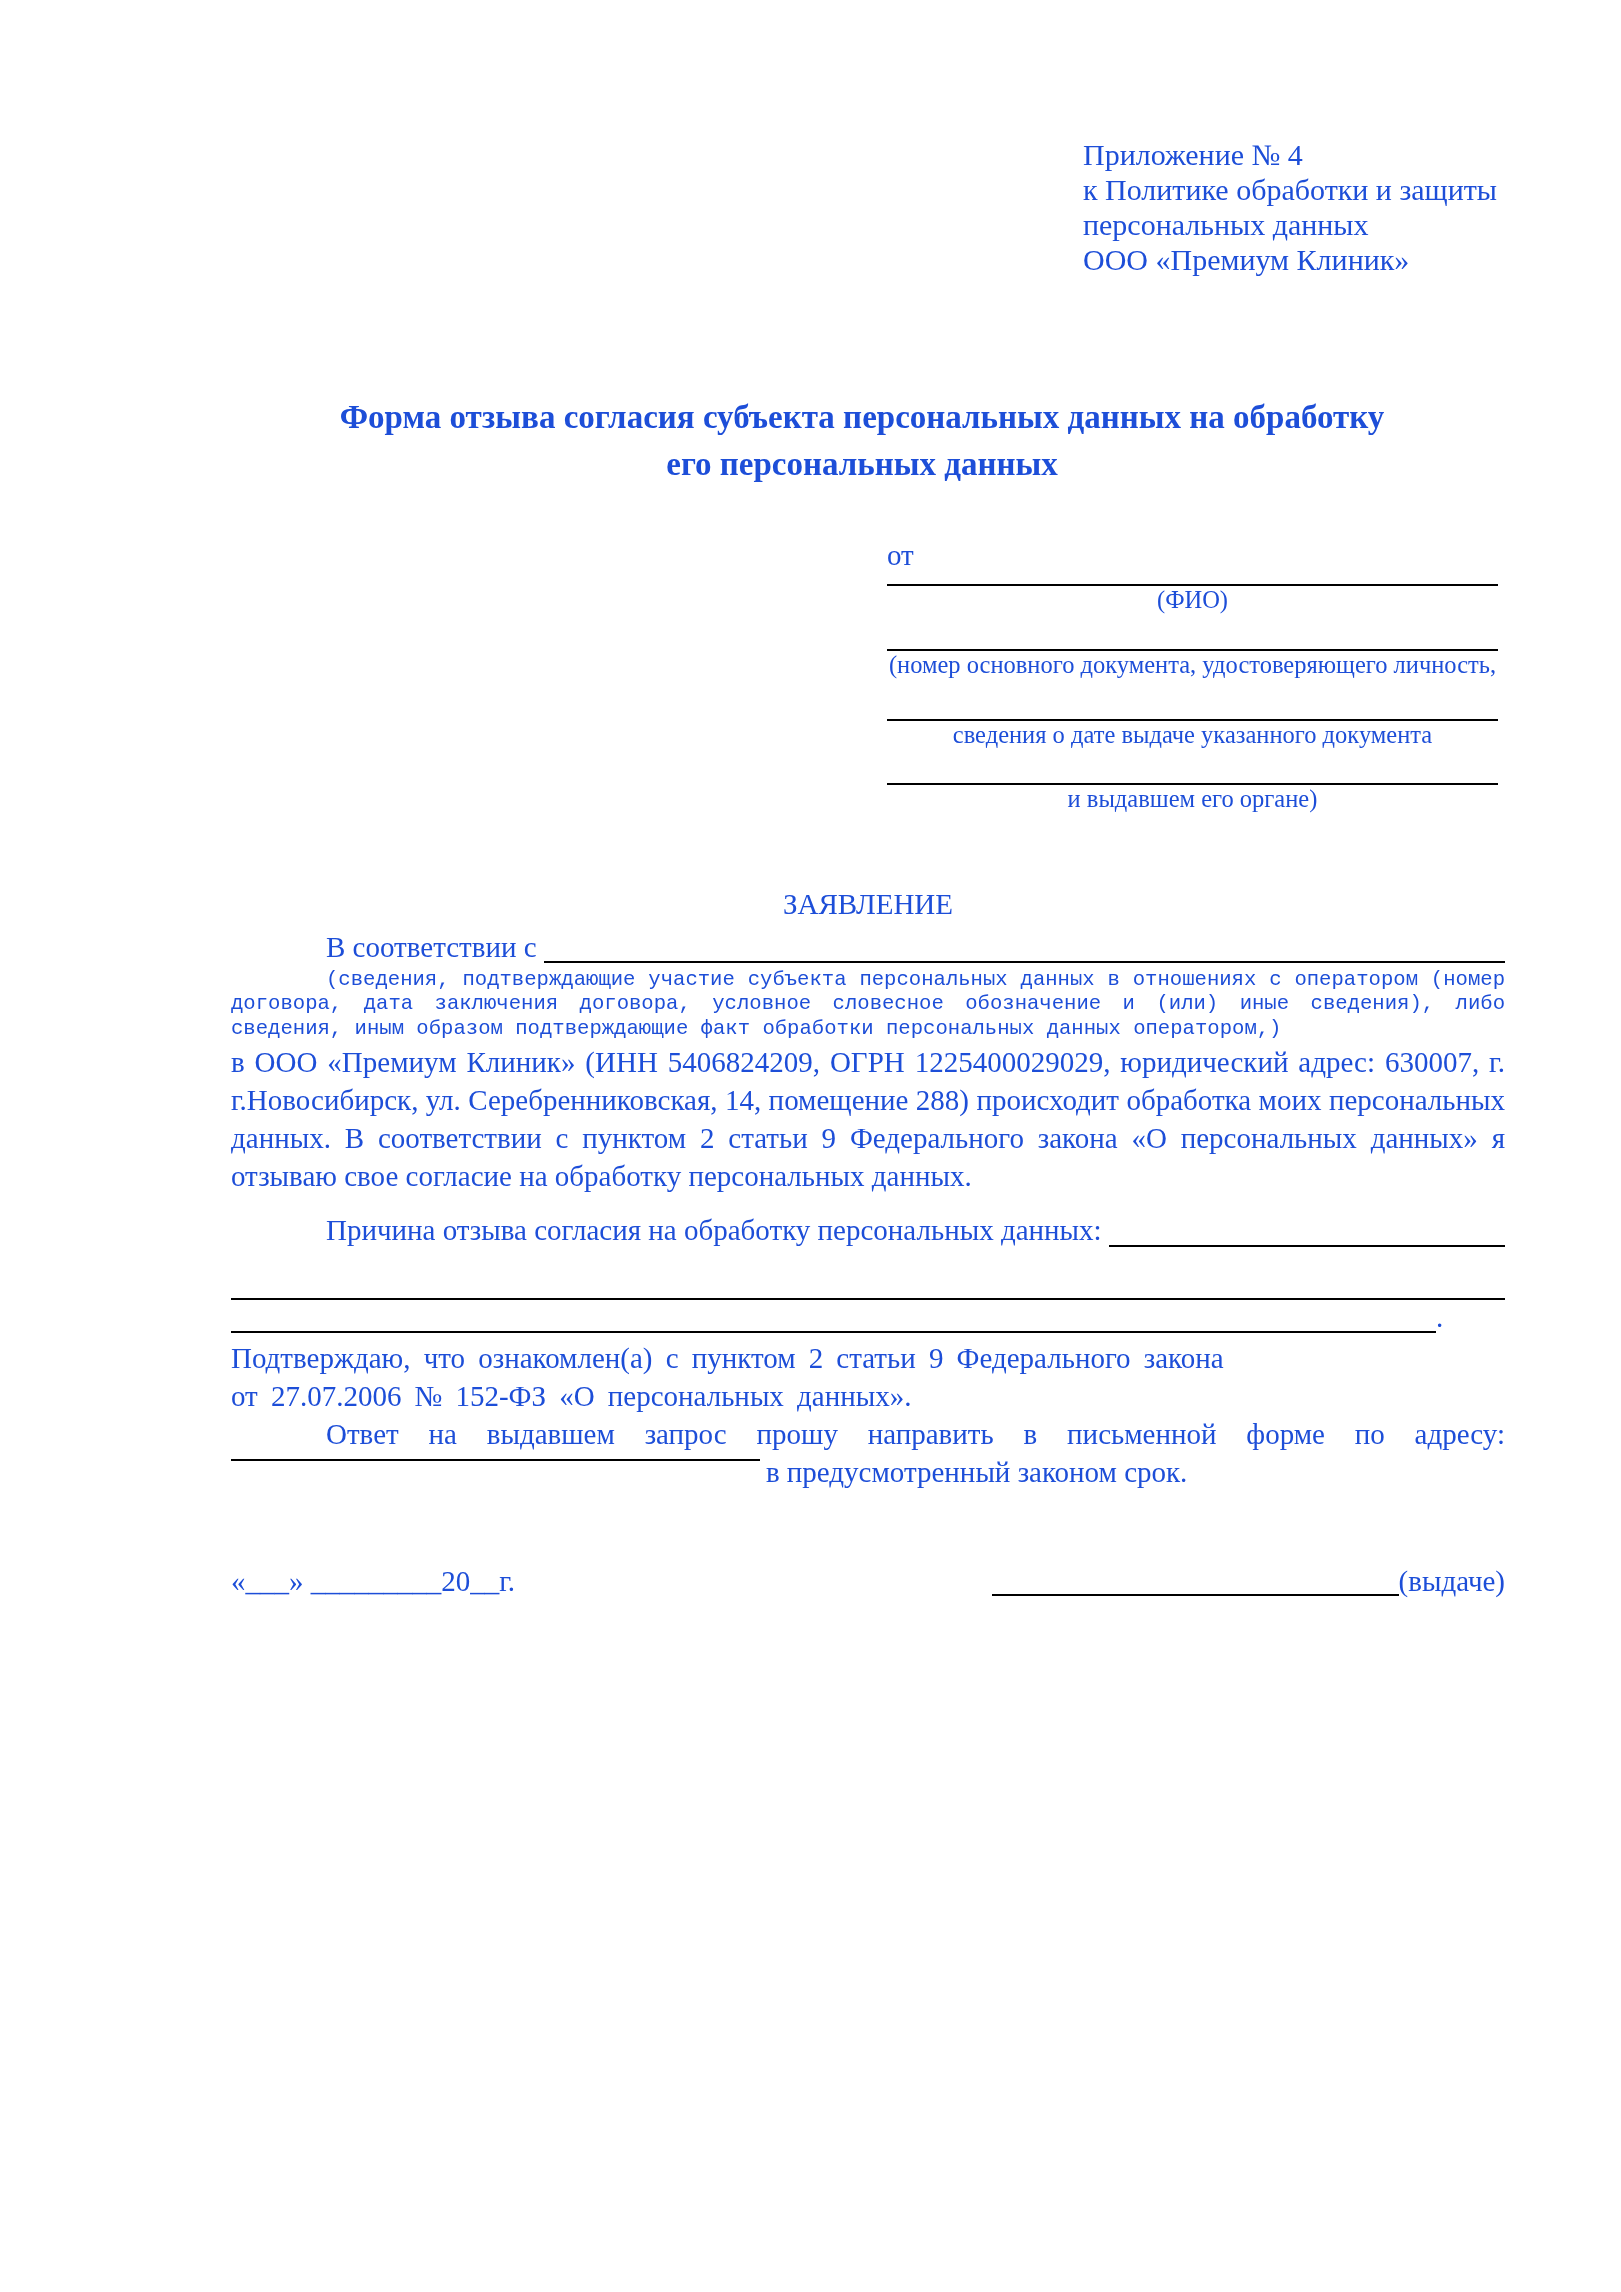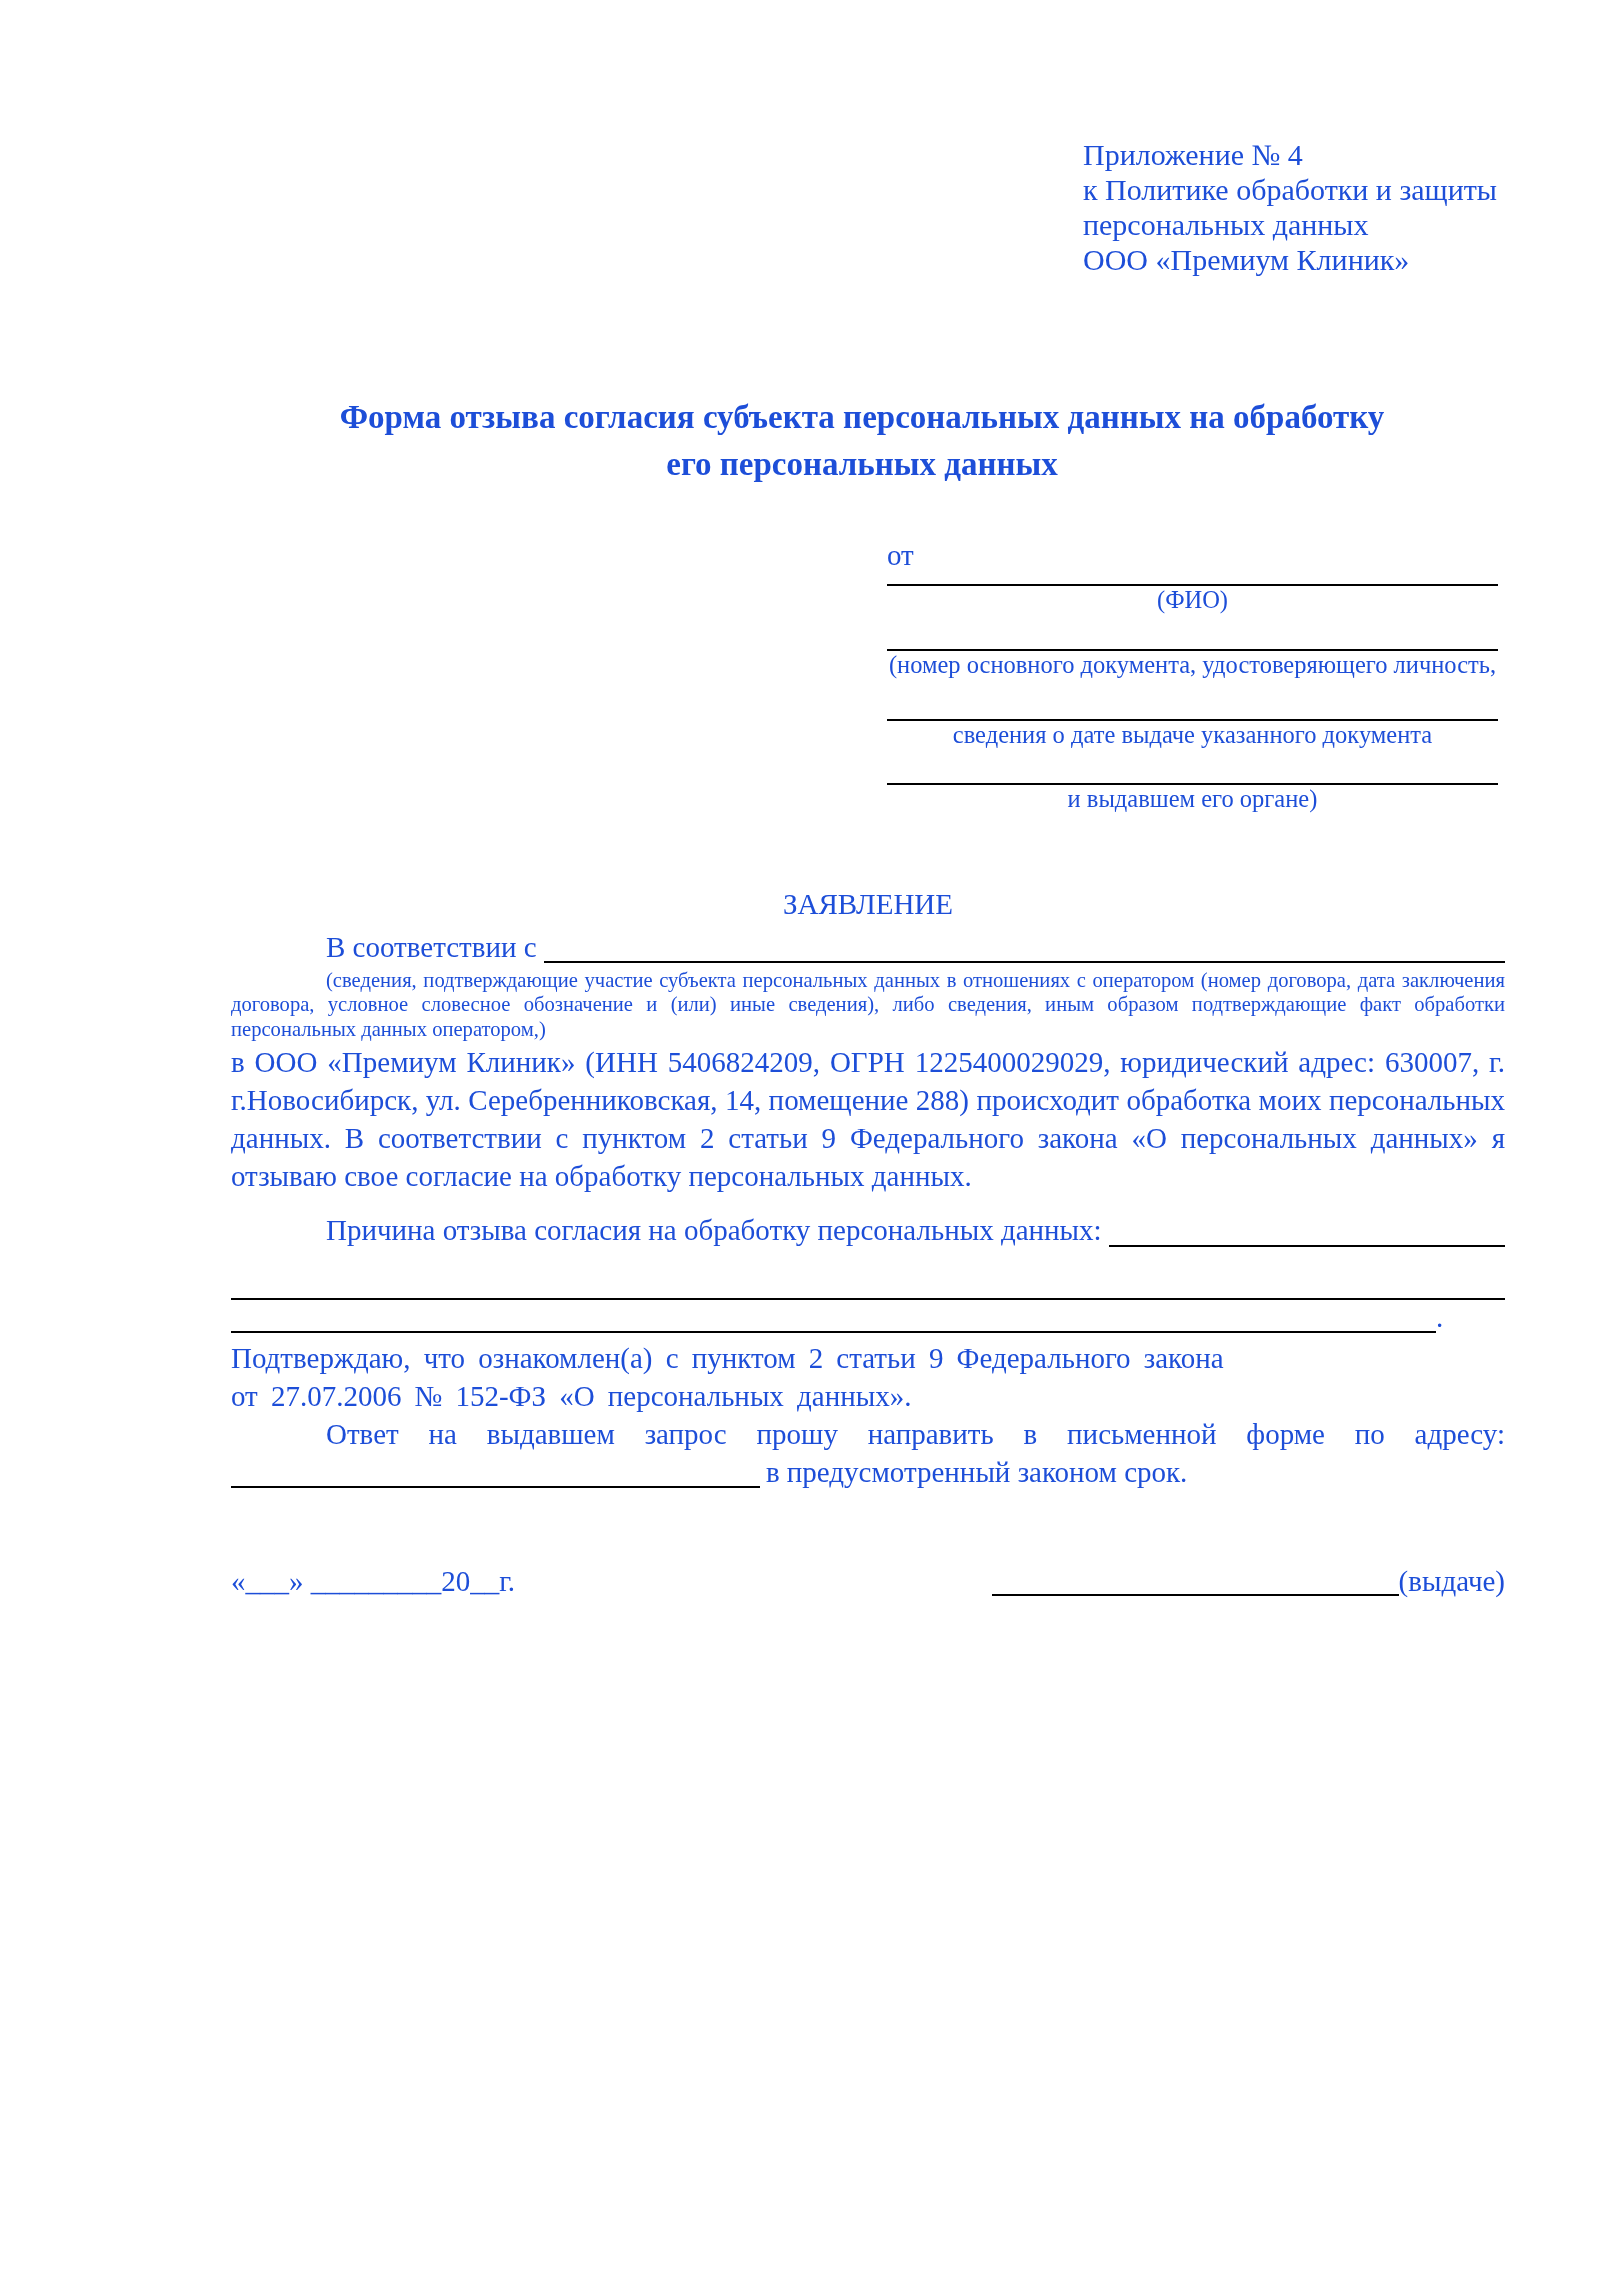"(сведения, подтверждающие участие" .footnote { font-family: none -> Liberation Mono, monospace }
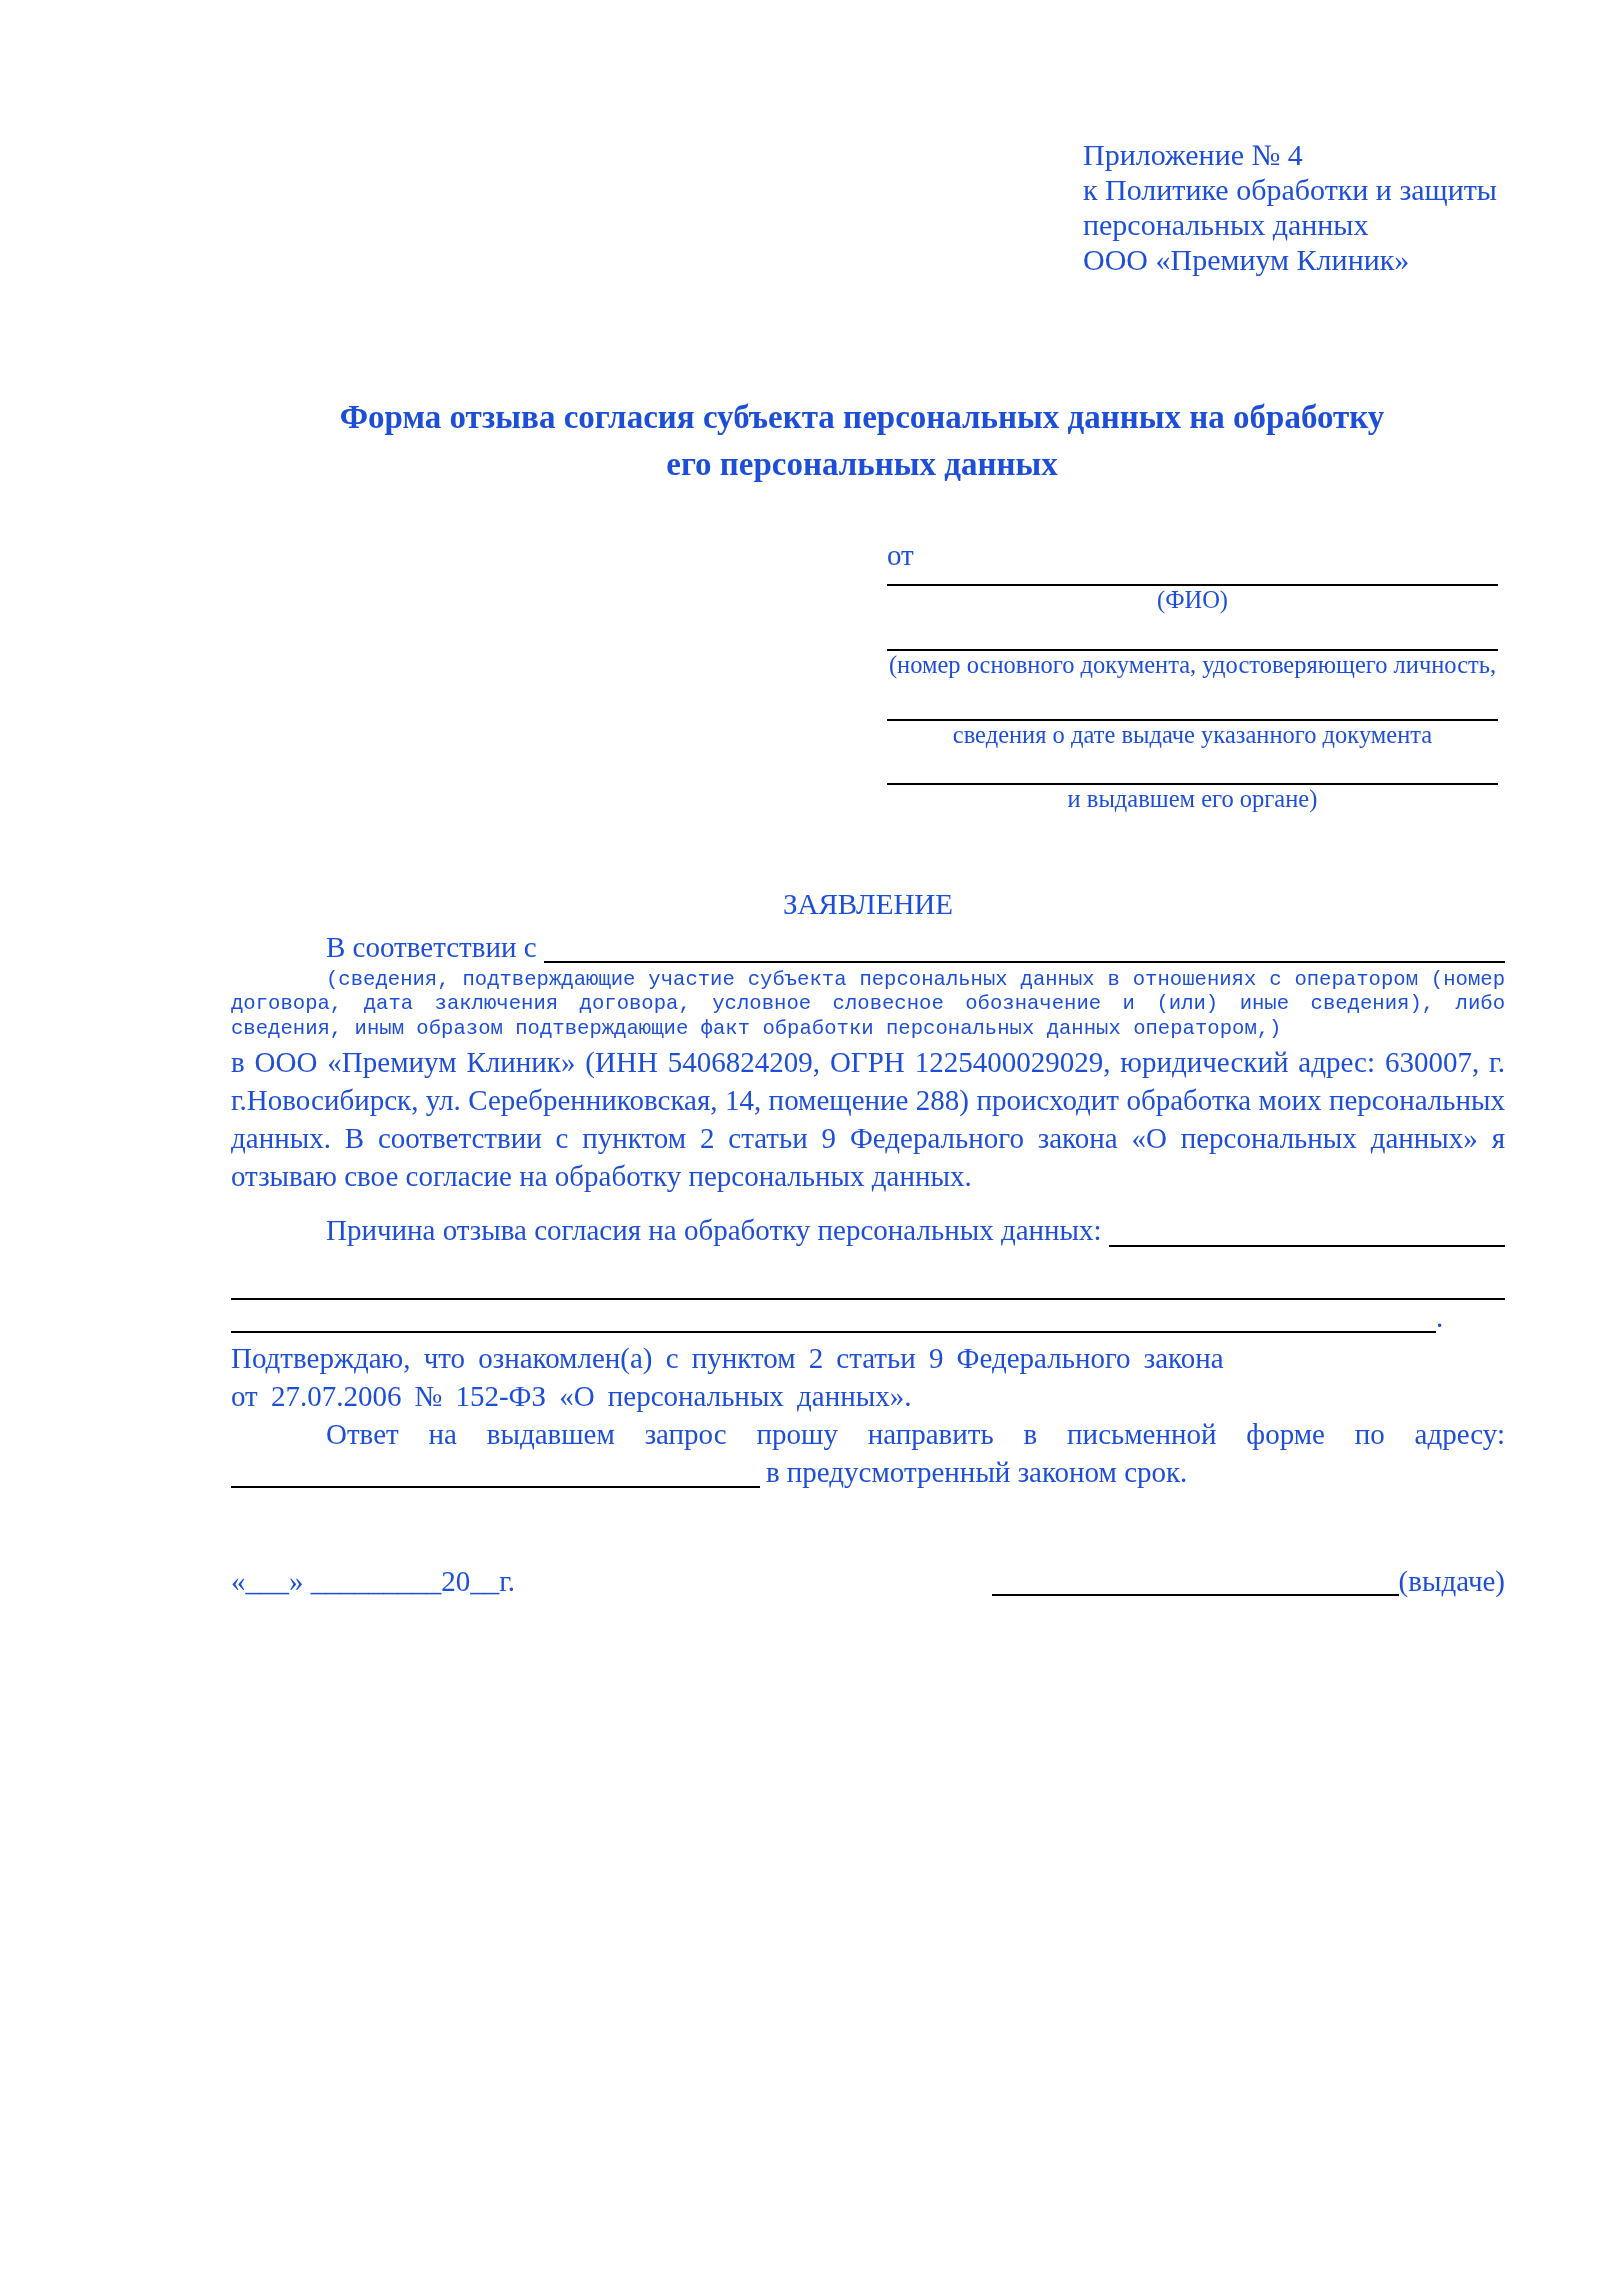"в предусмотренный законом срок." .reply2 { align-items: flex-end -> flex-start }
